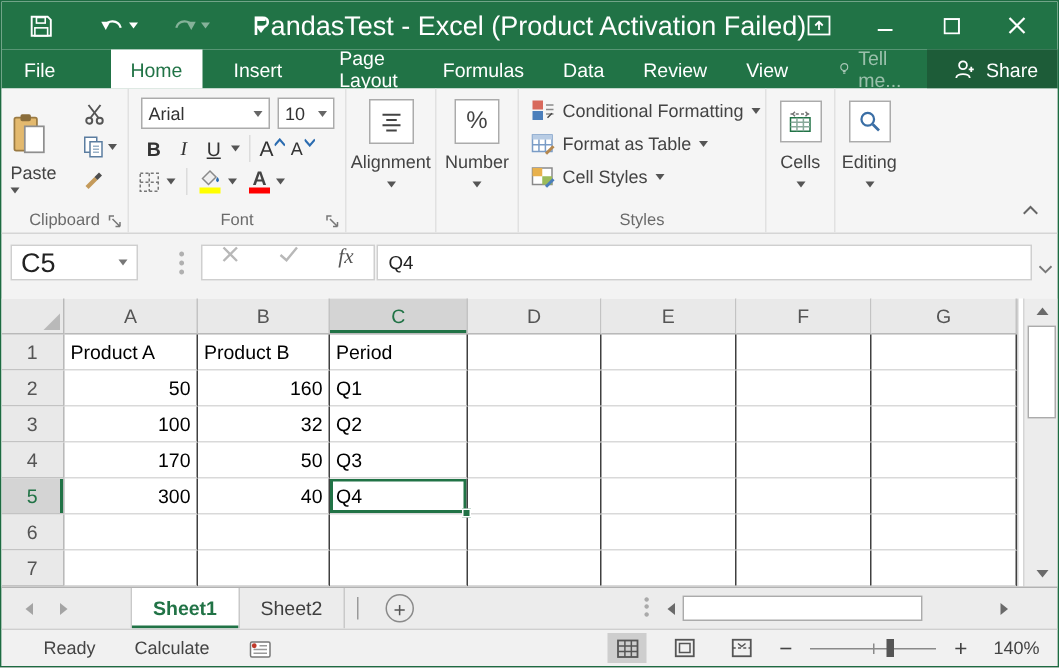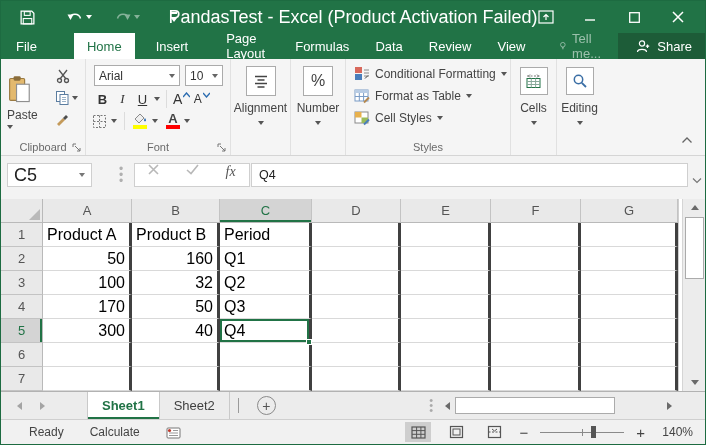"Product A" .cell { border-right: 3px solid #404040 -> 1px solid #404040; font-size: 16px -> 13px }
